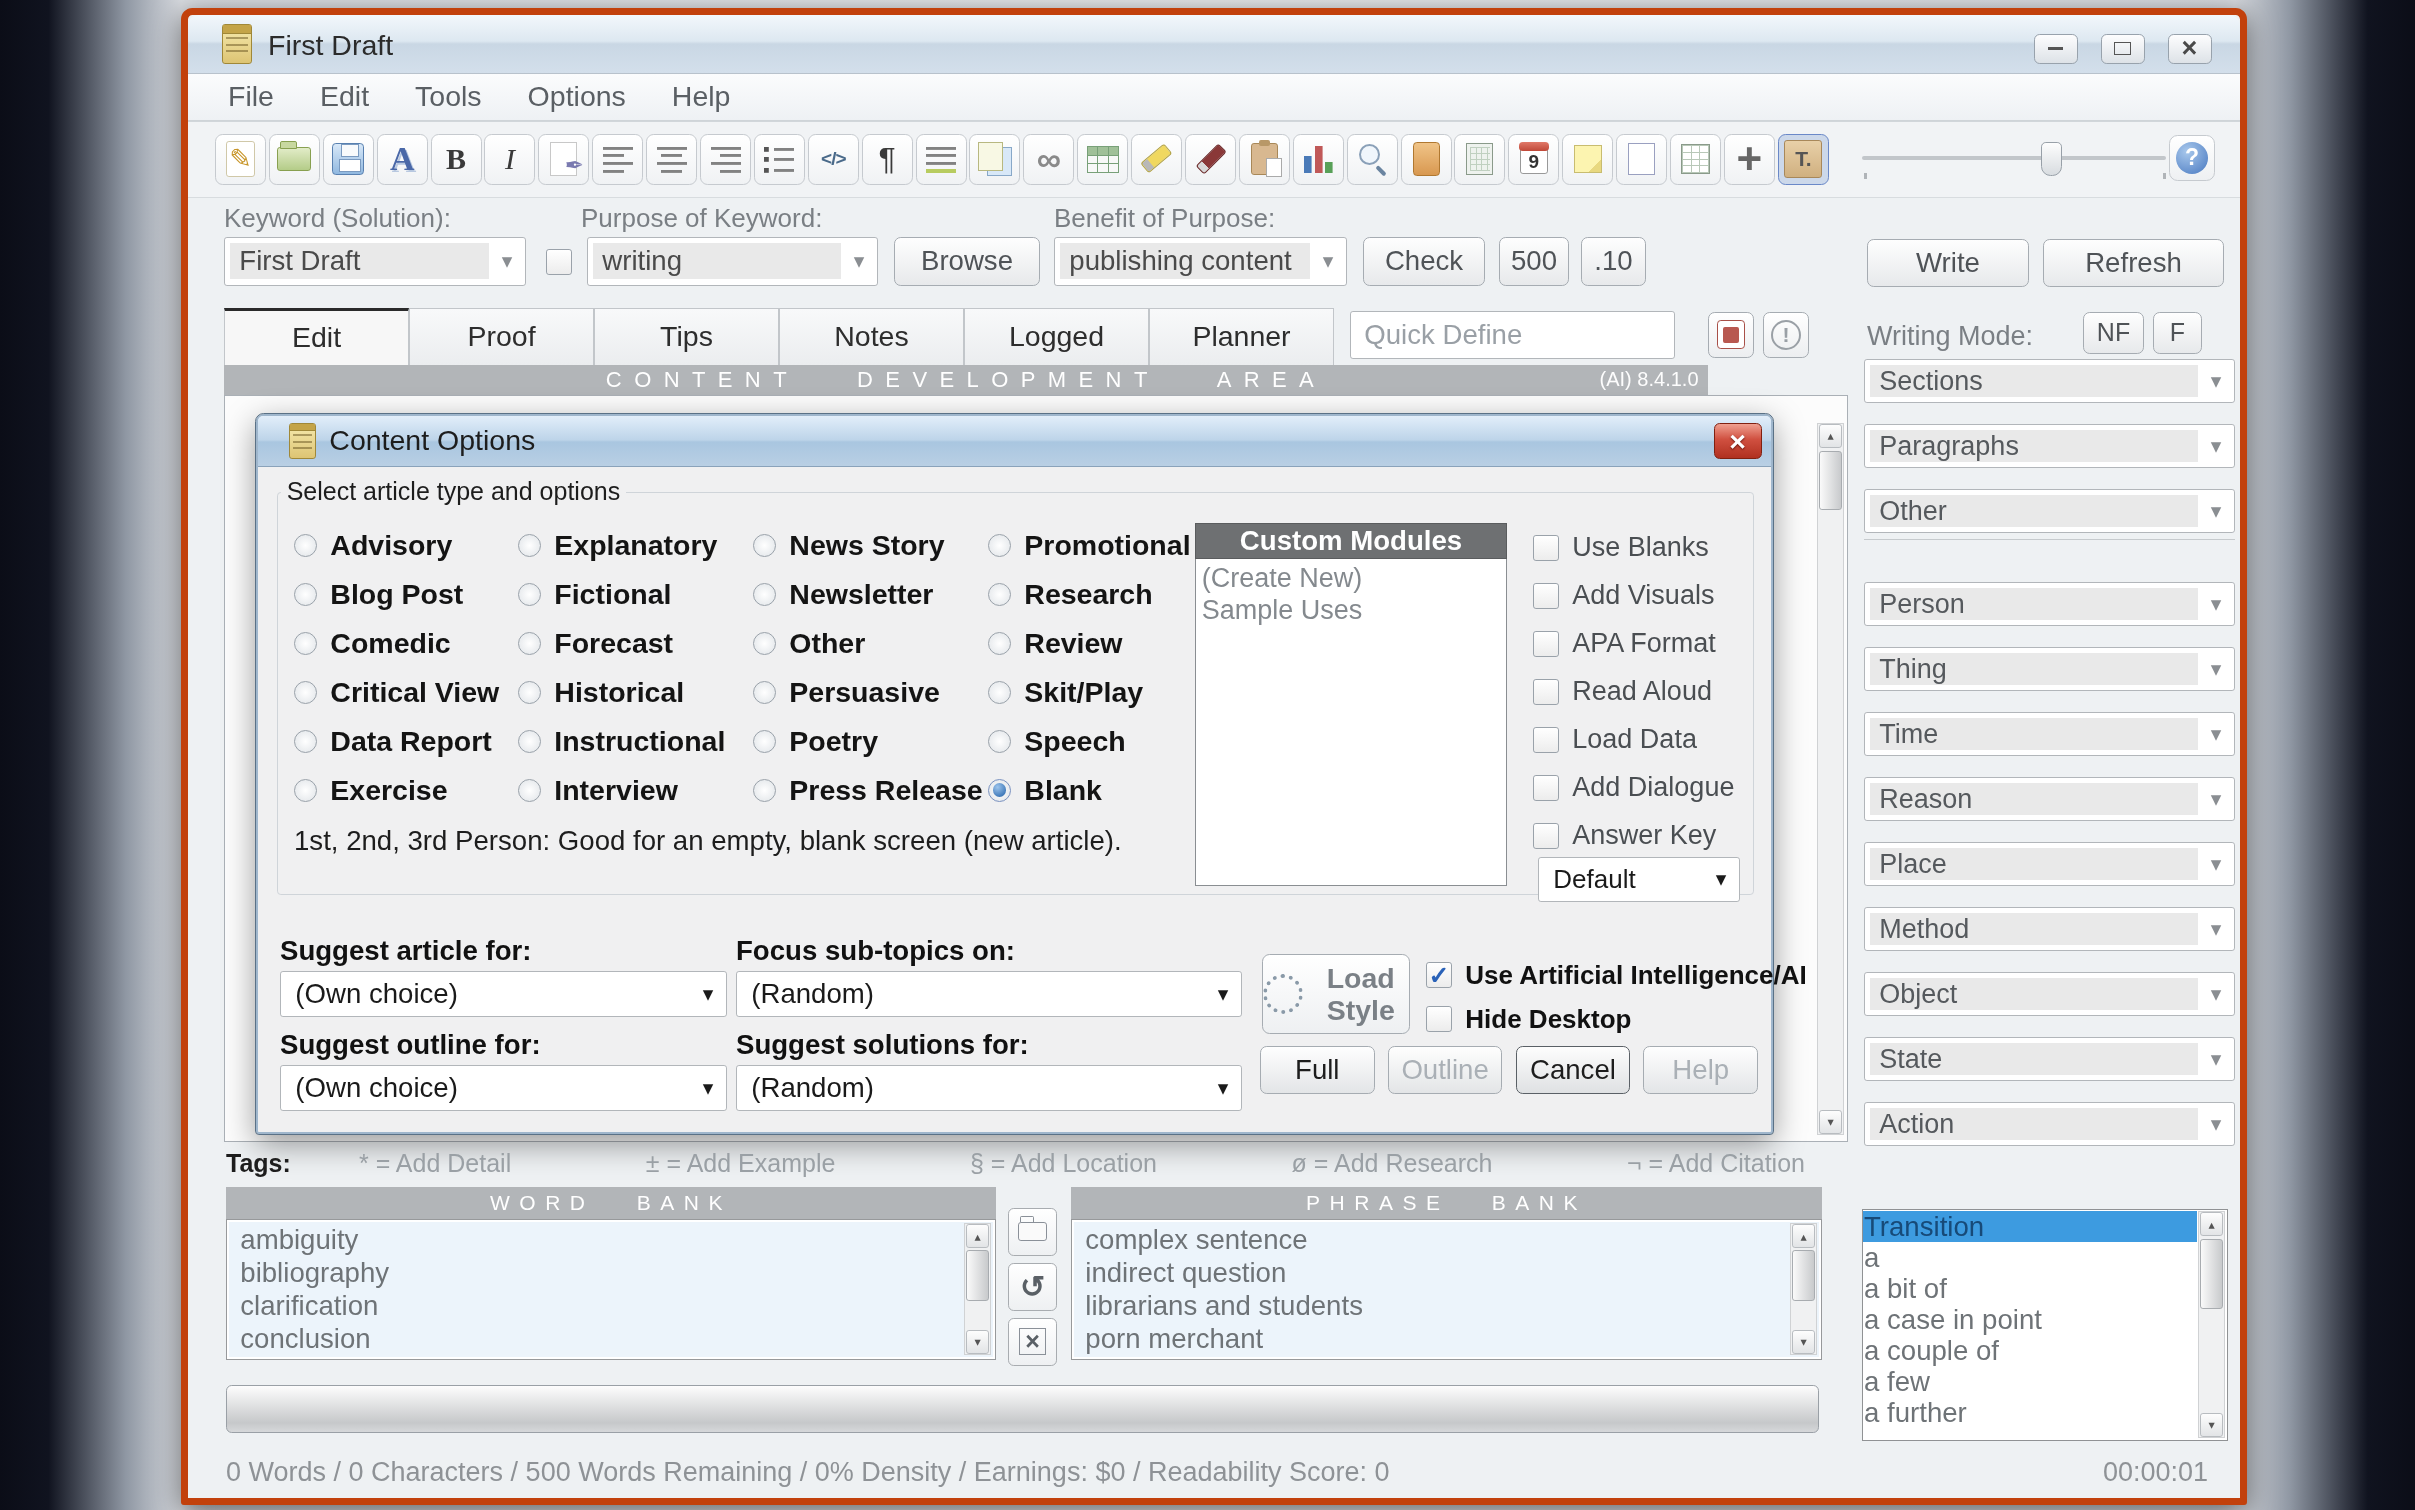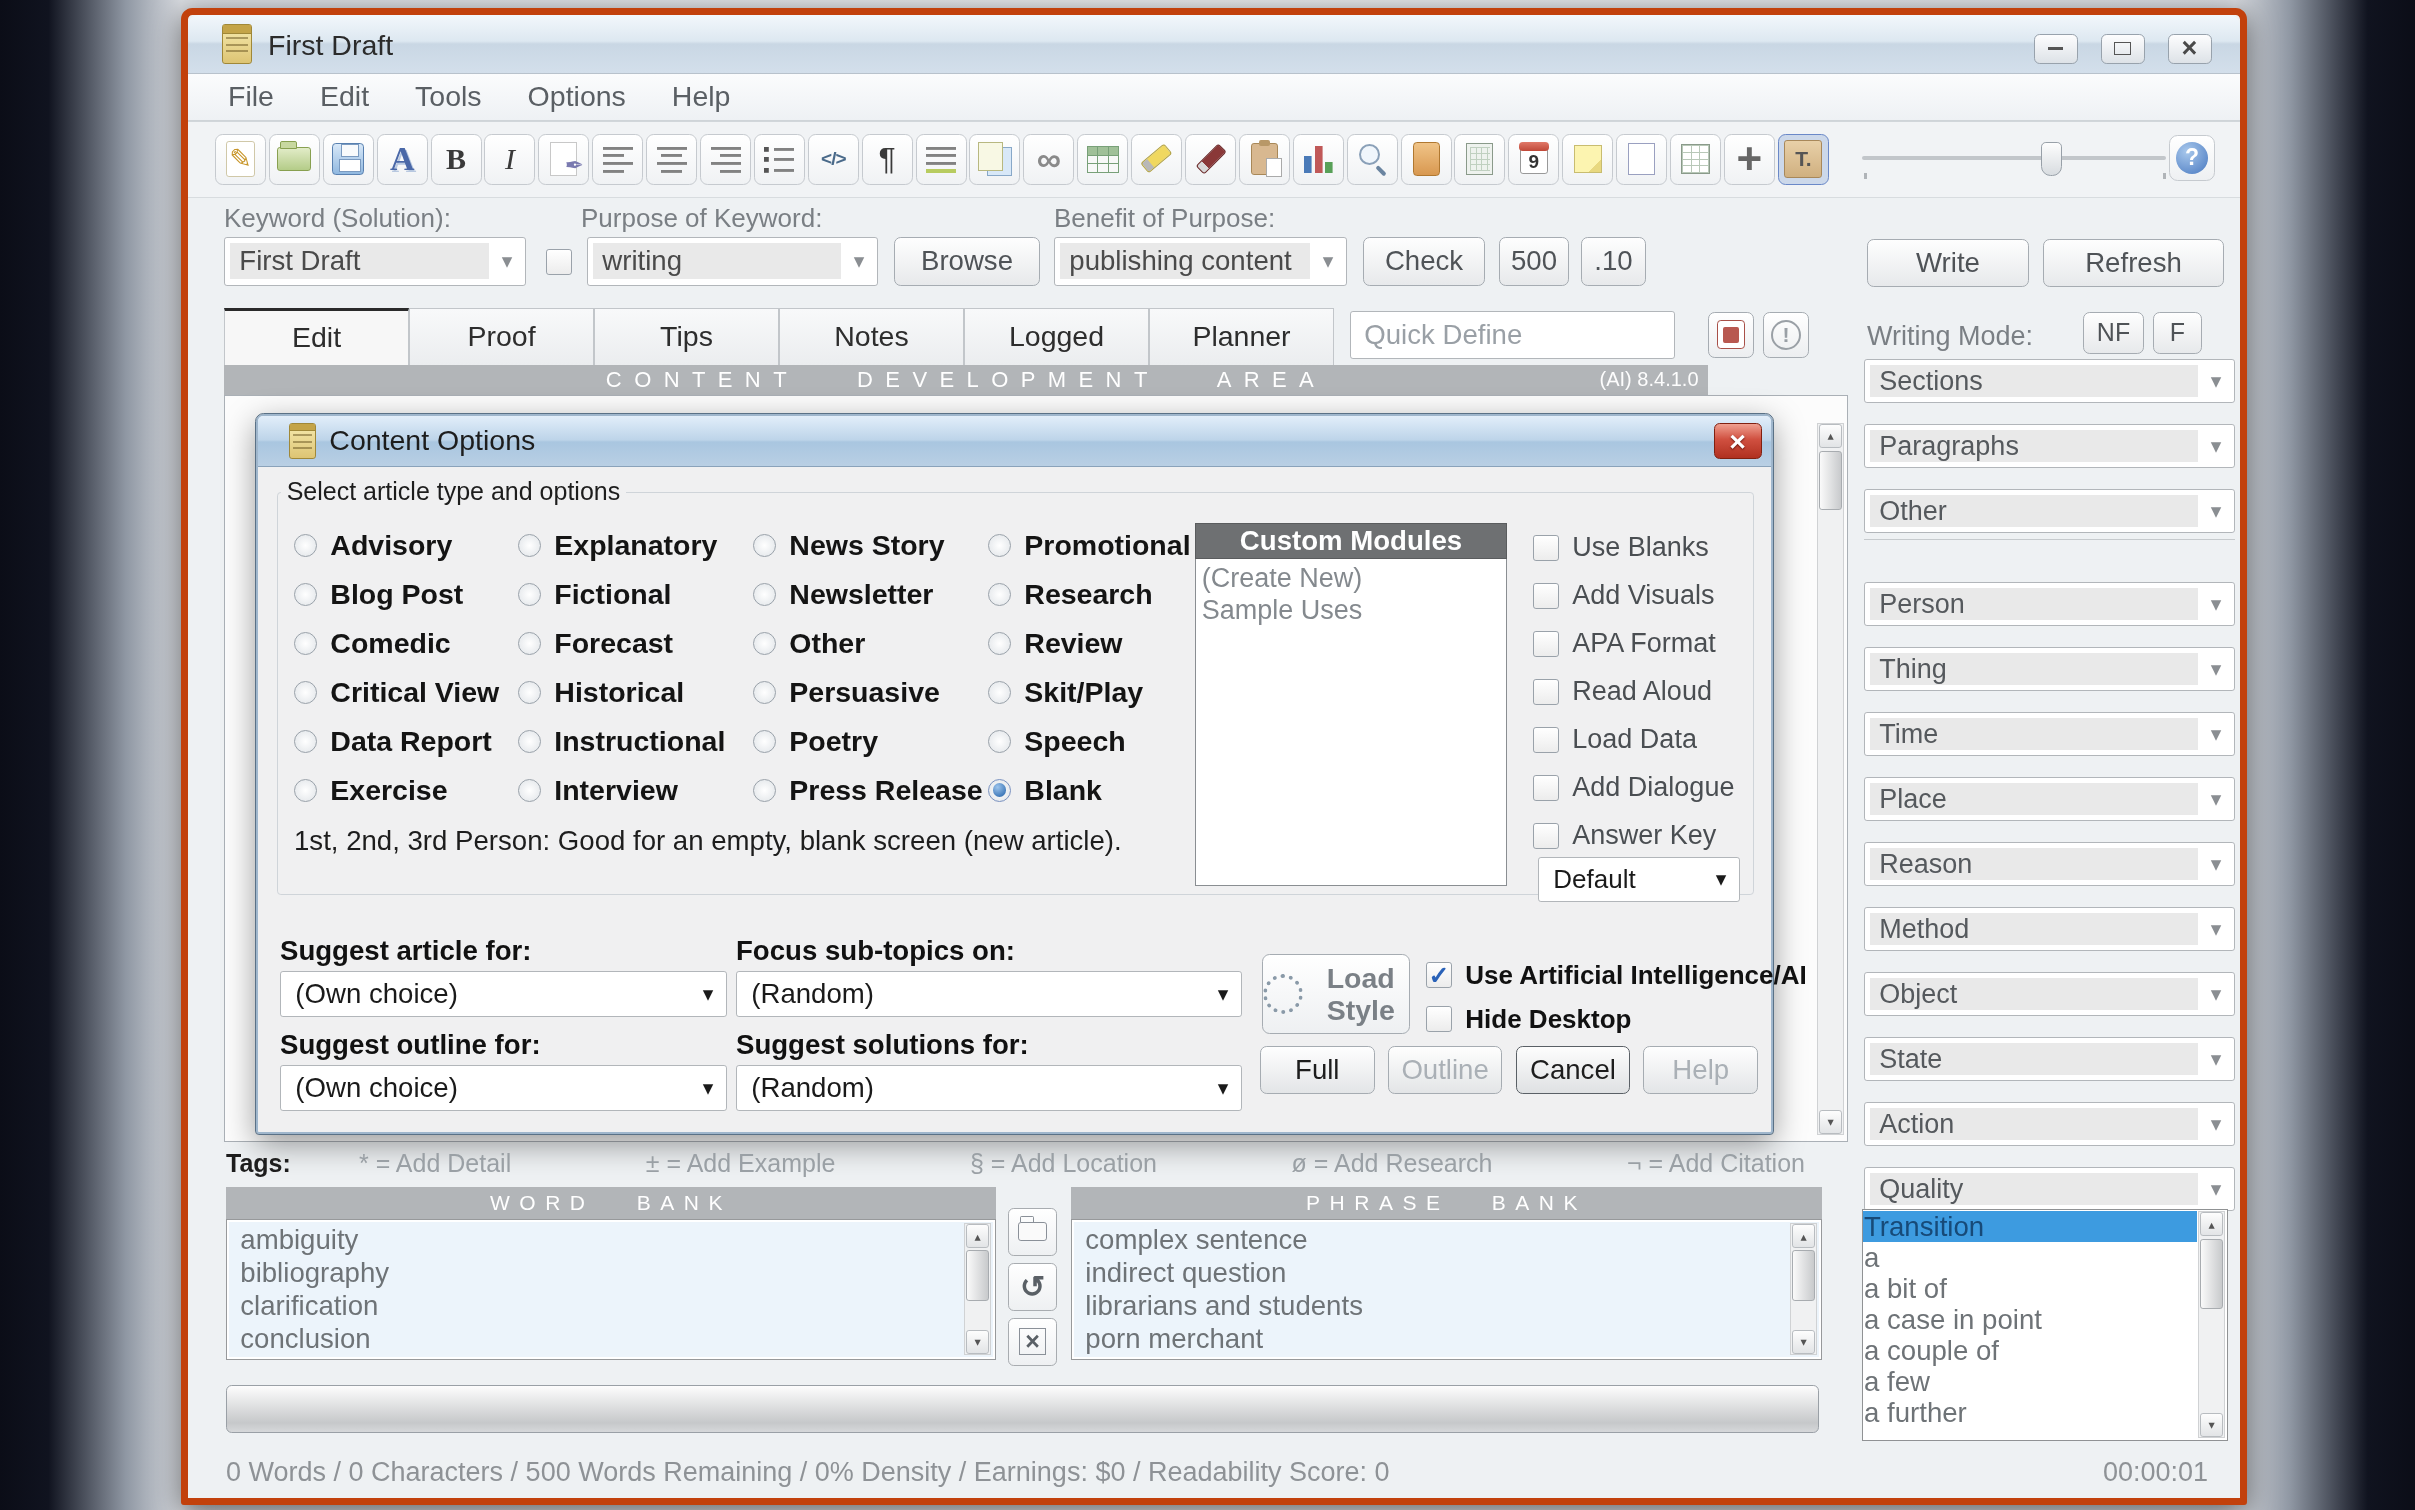"Place" div.combo { order: before "Reason" -> after "Reason" }
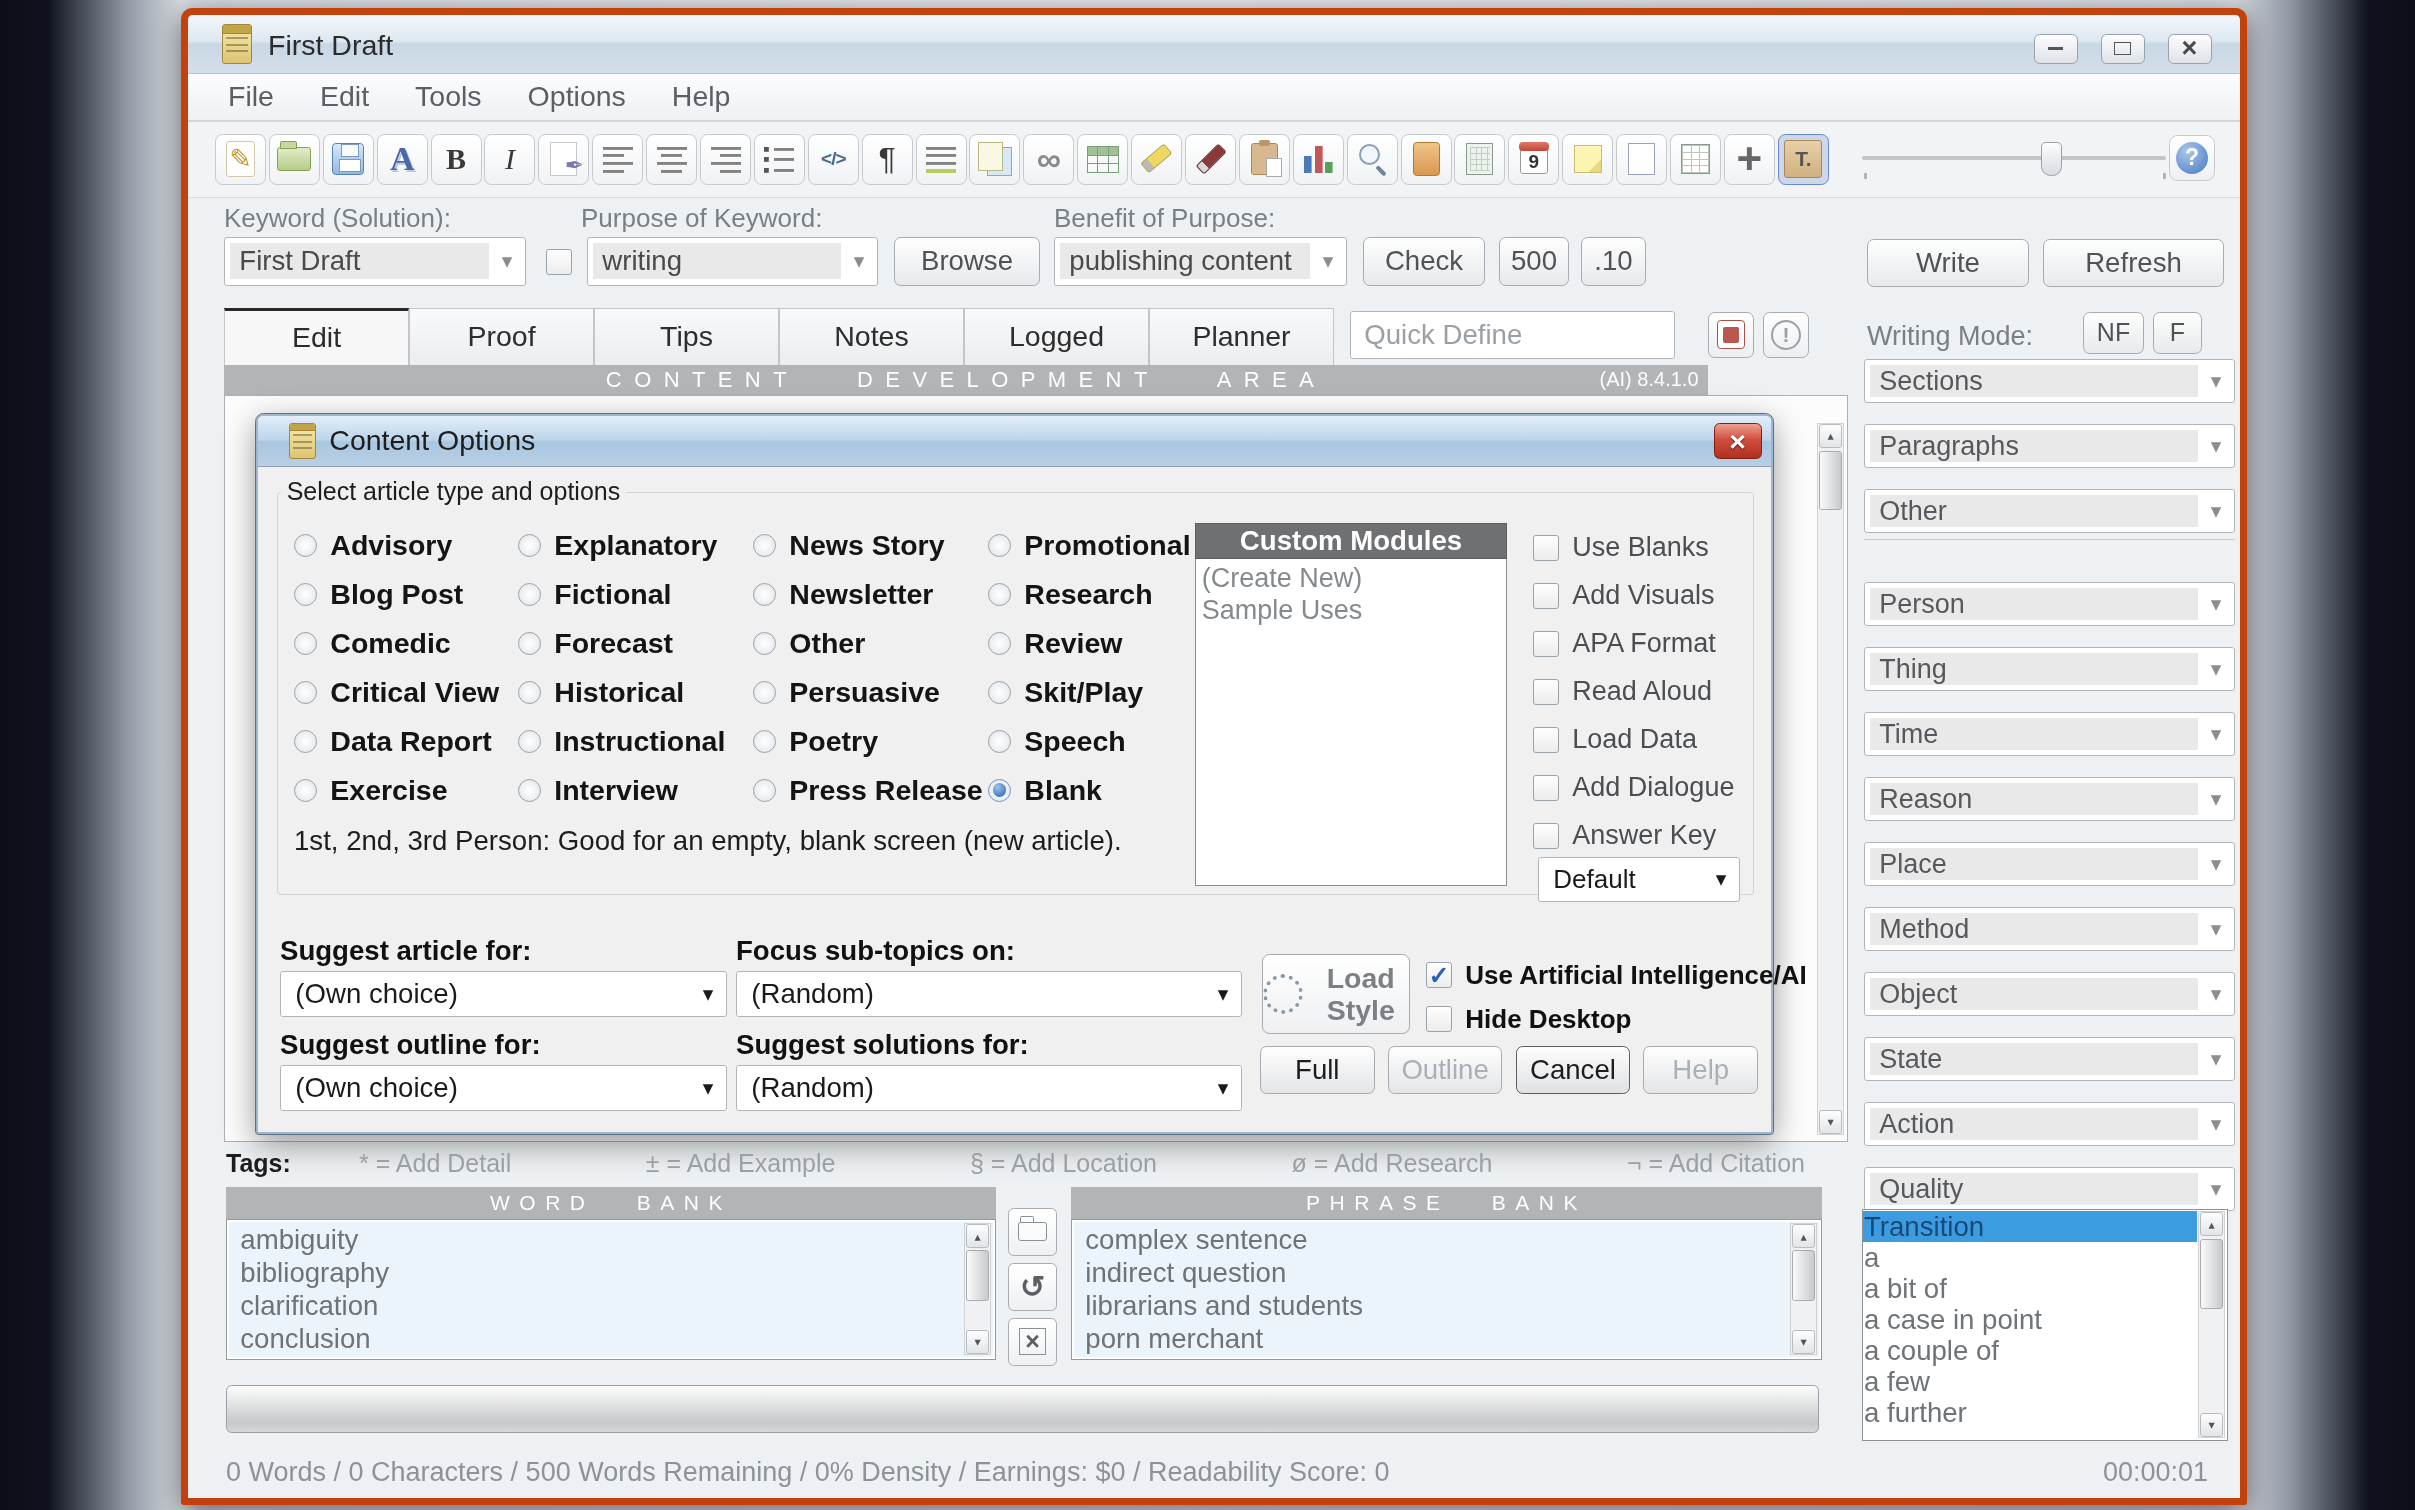"Quality" div.combo { html: <div> <span>Quality</span> <span></span> </div> -> none }
